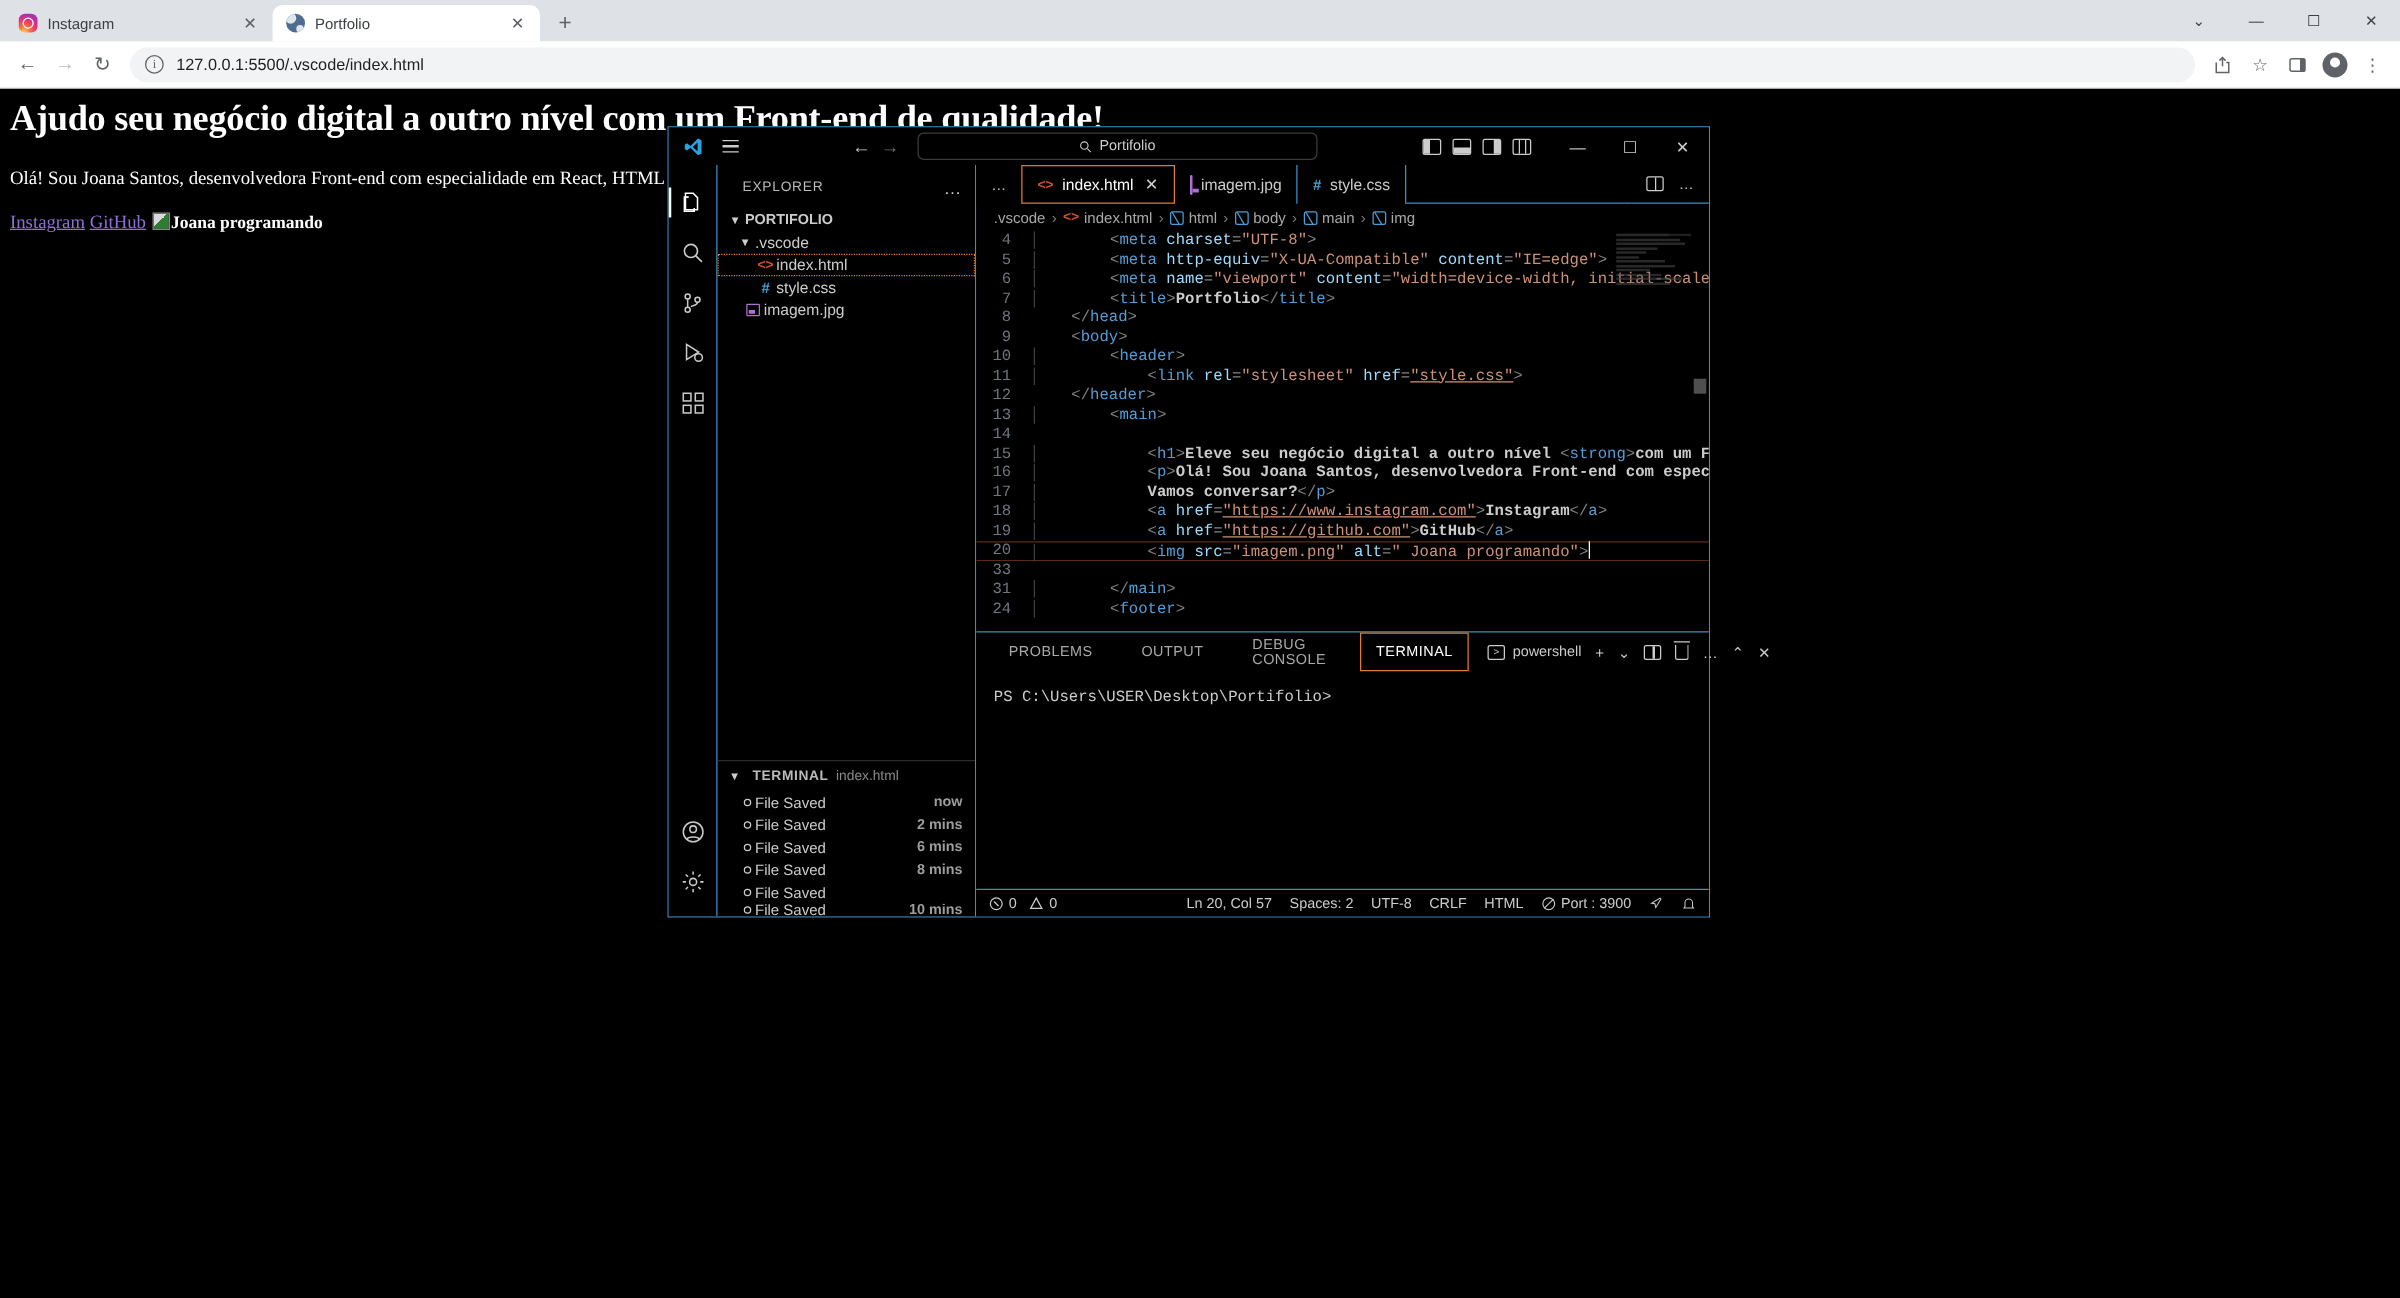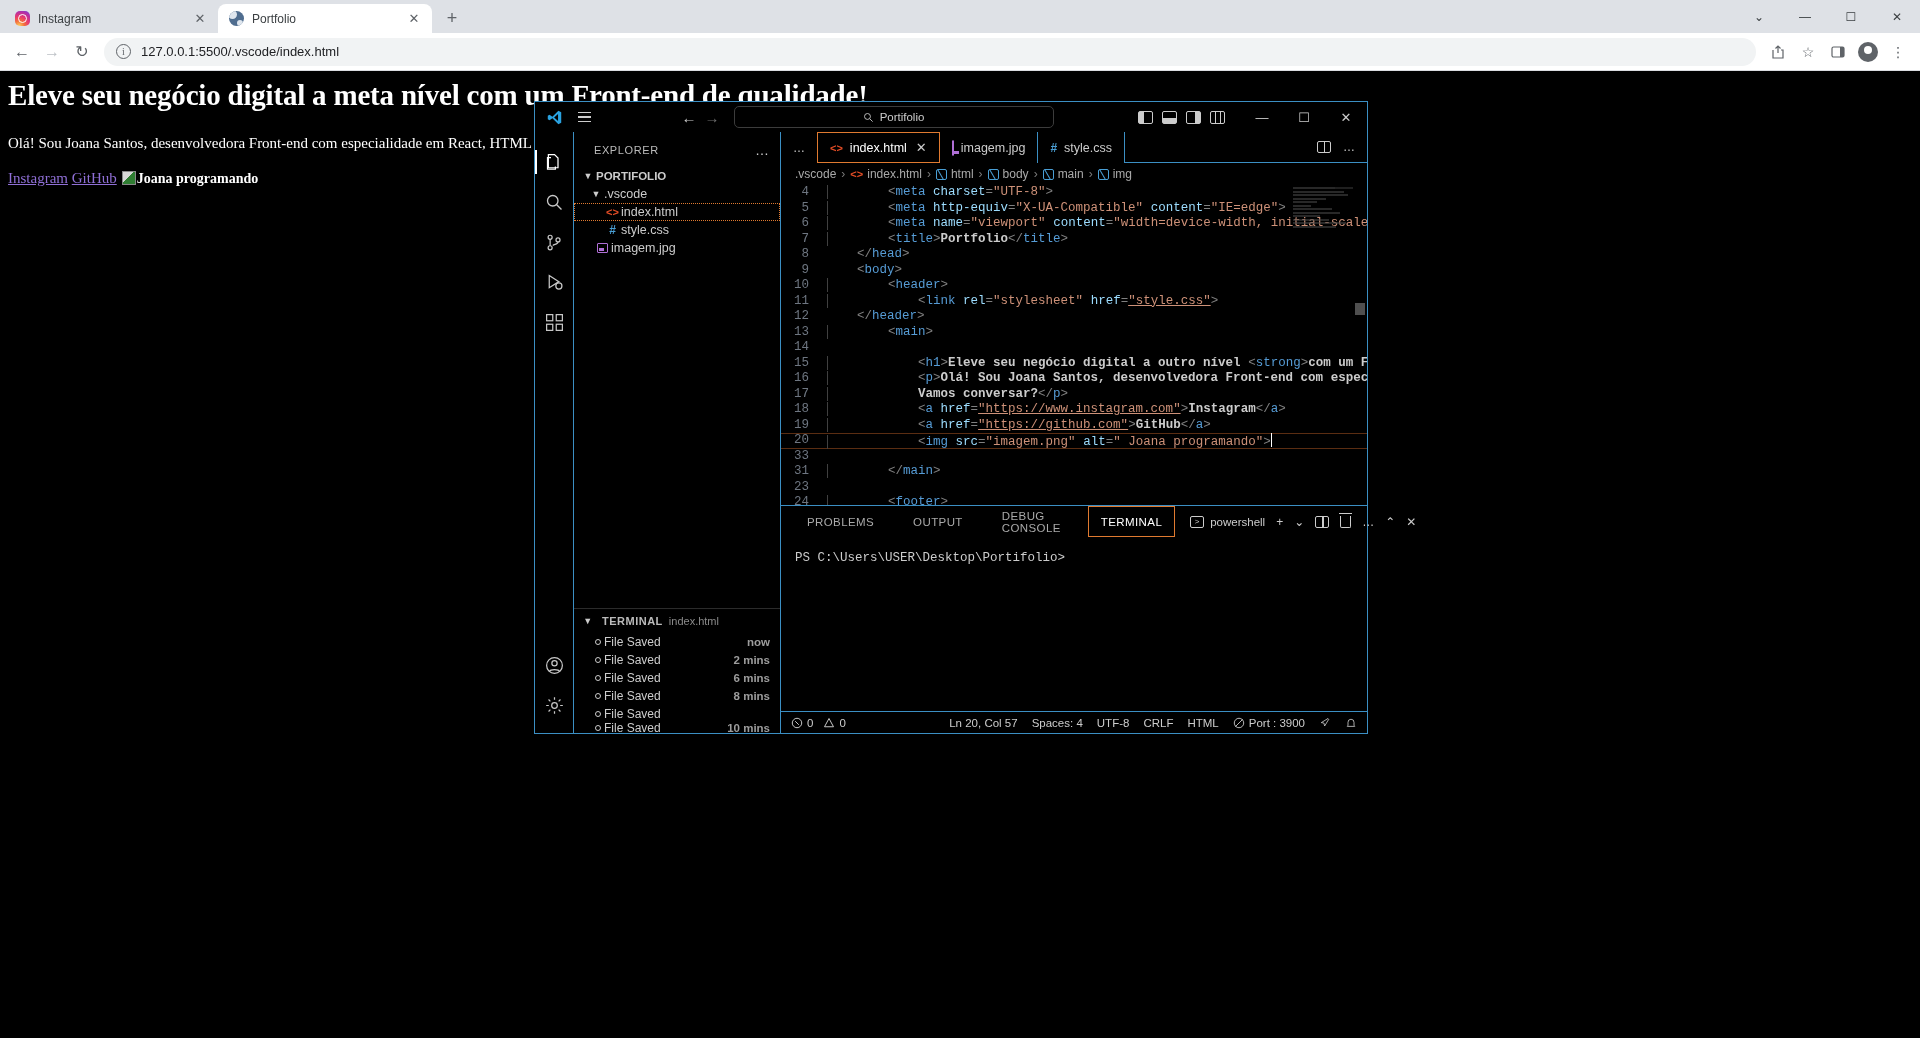"Eleve seu negócio digital a meta" h1.page-h1 { text: Eleve seu negócio digital a meta -> Ajudo seu negócio digital a outro }
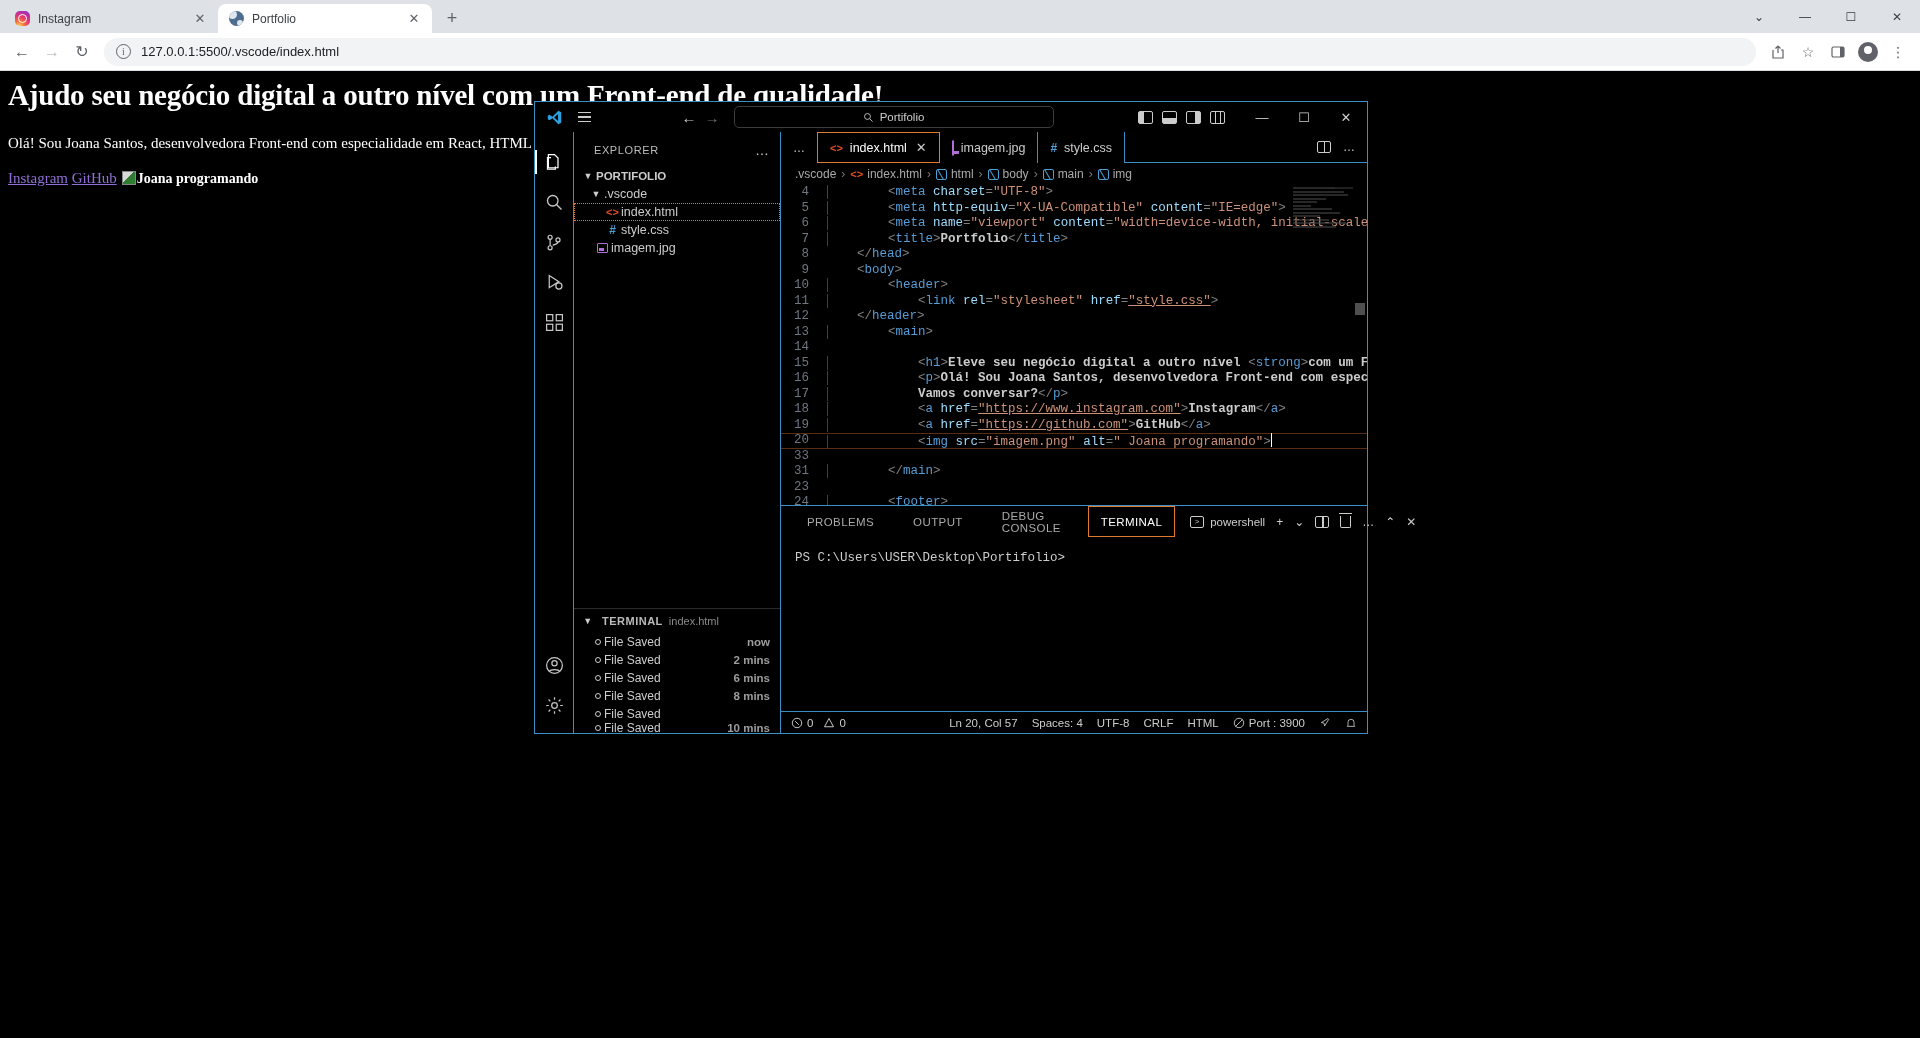"23" div.code-line { html: <div><span>23</span><span></span></div> -> none }
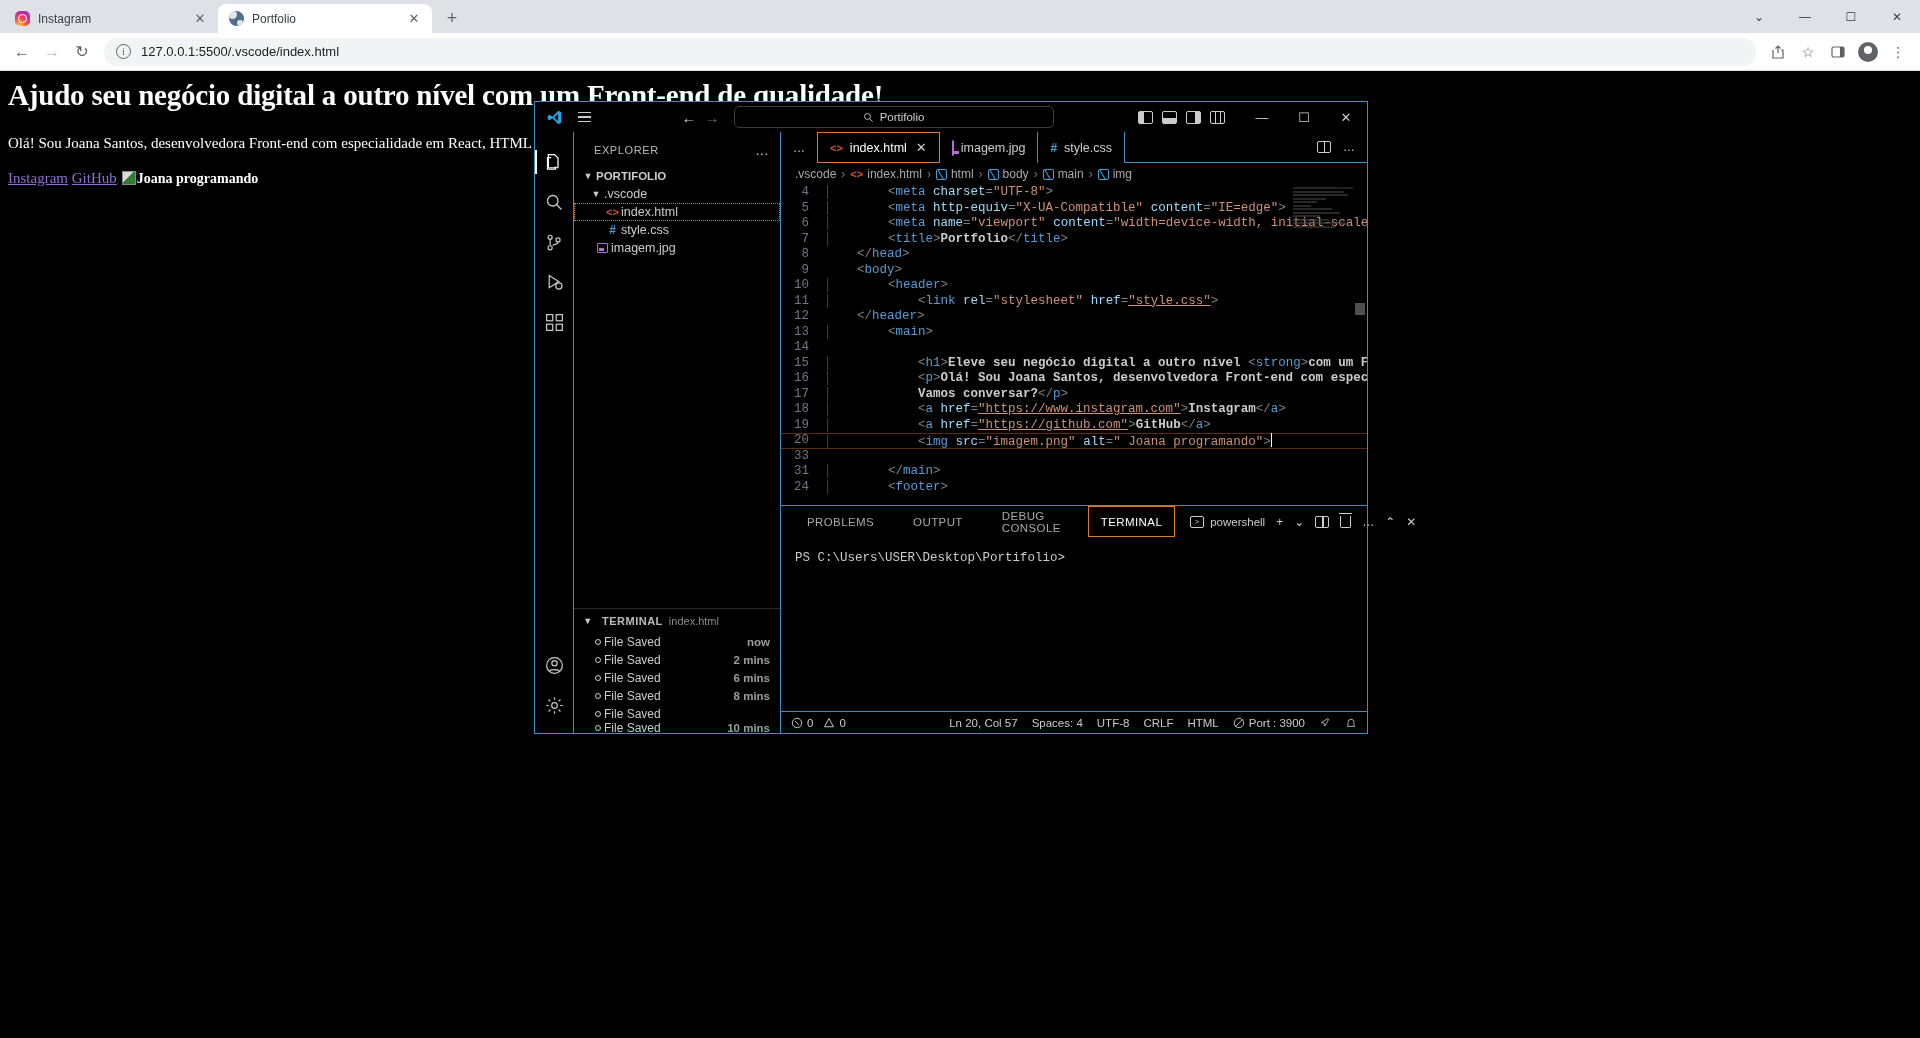"Spaces: 4" span.sb-item { text: 4 -> 2 }
